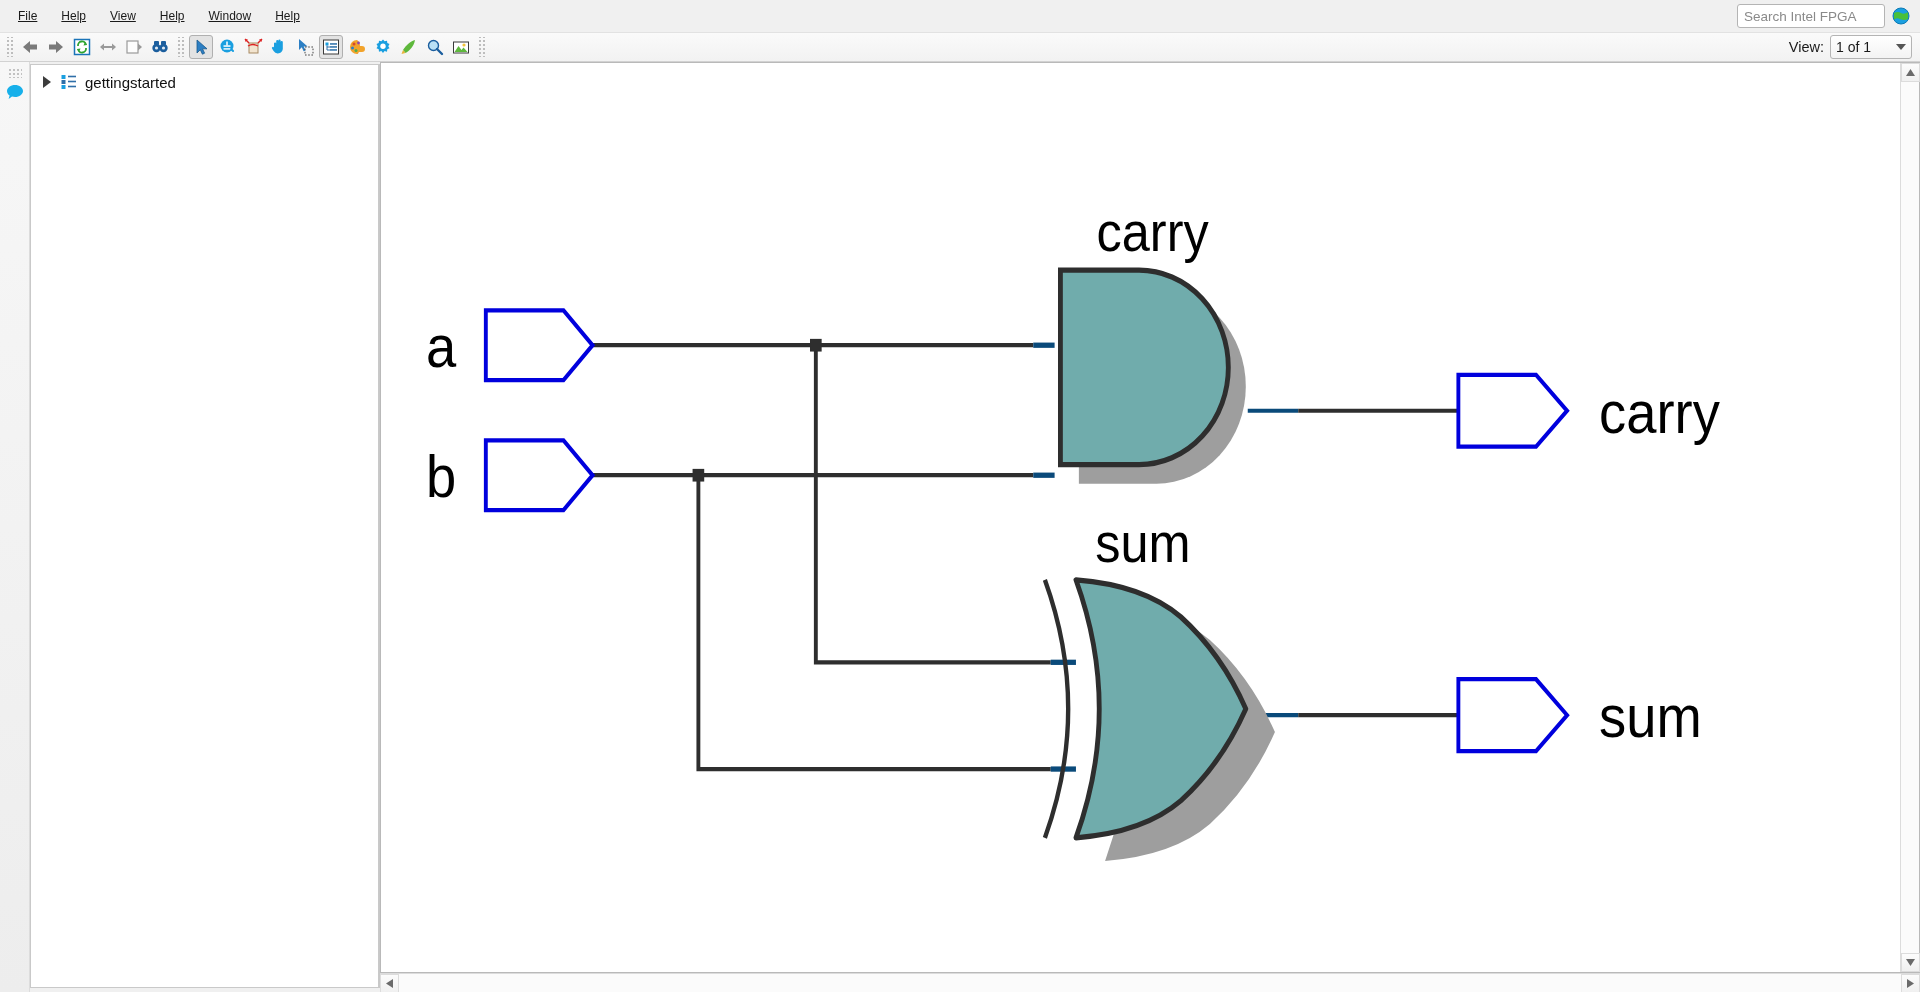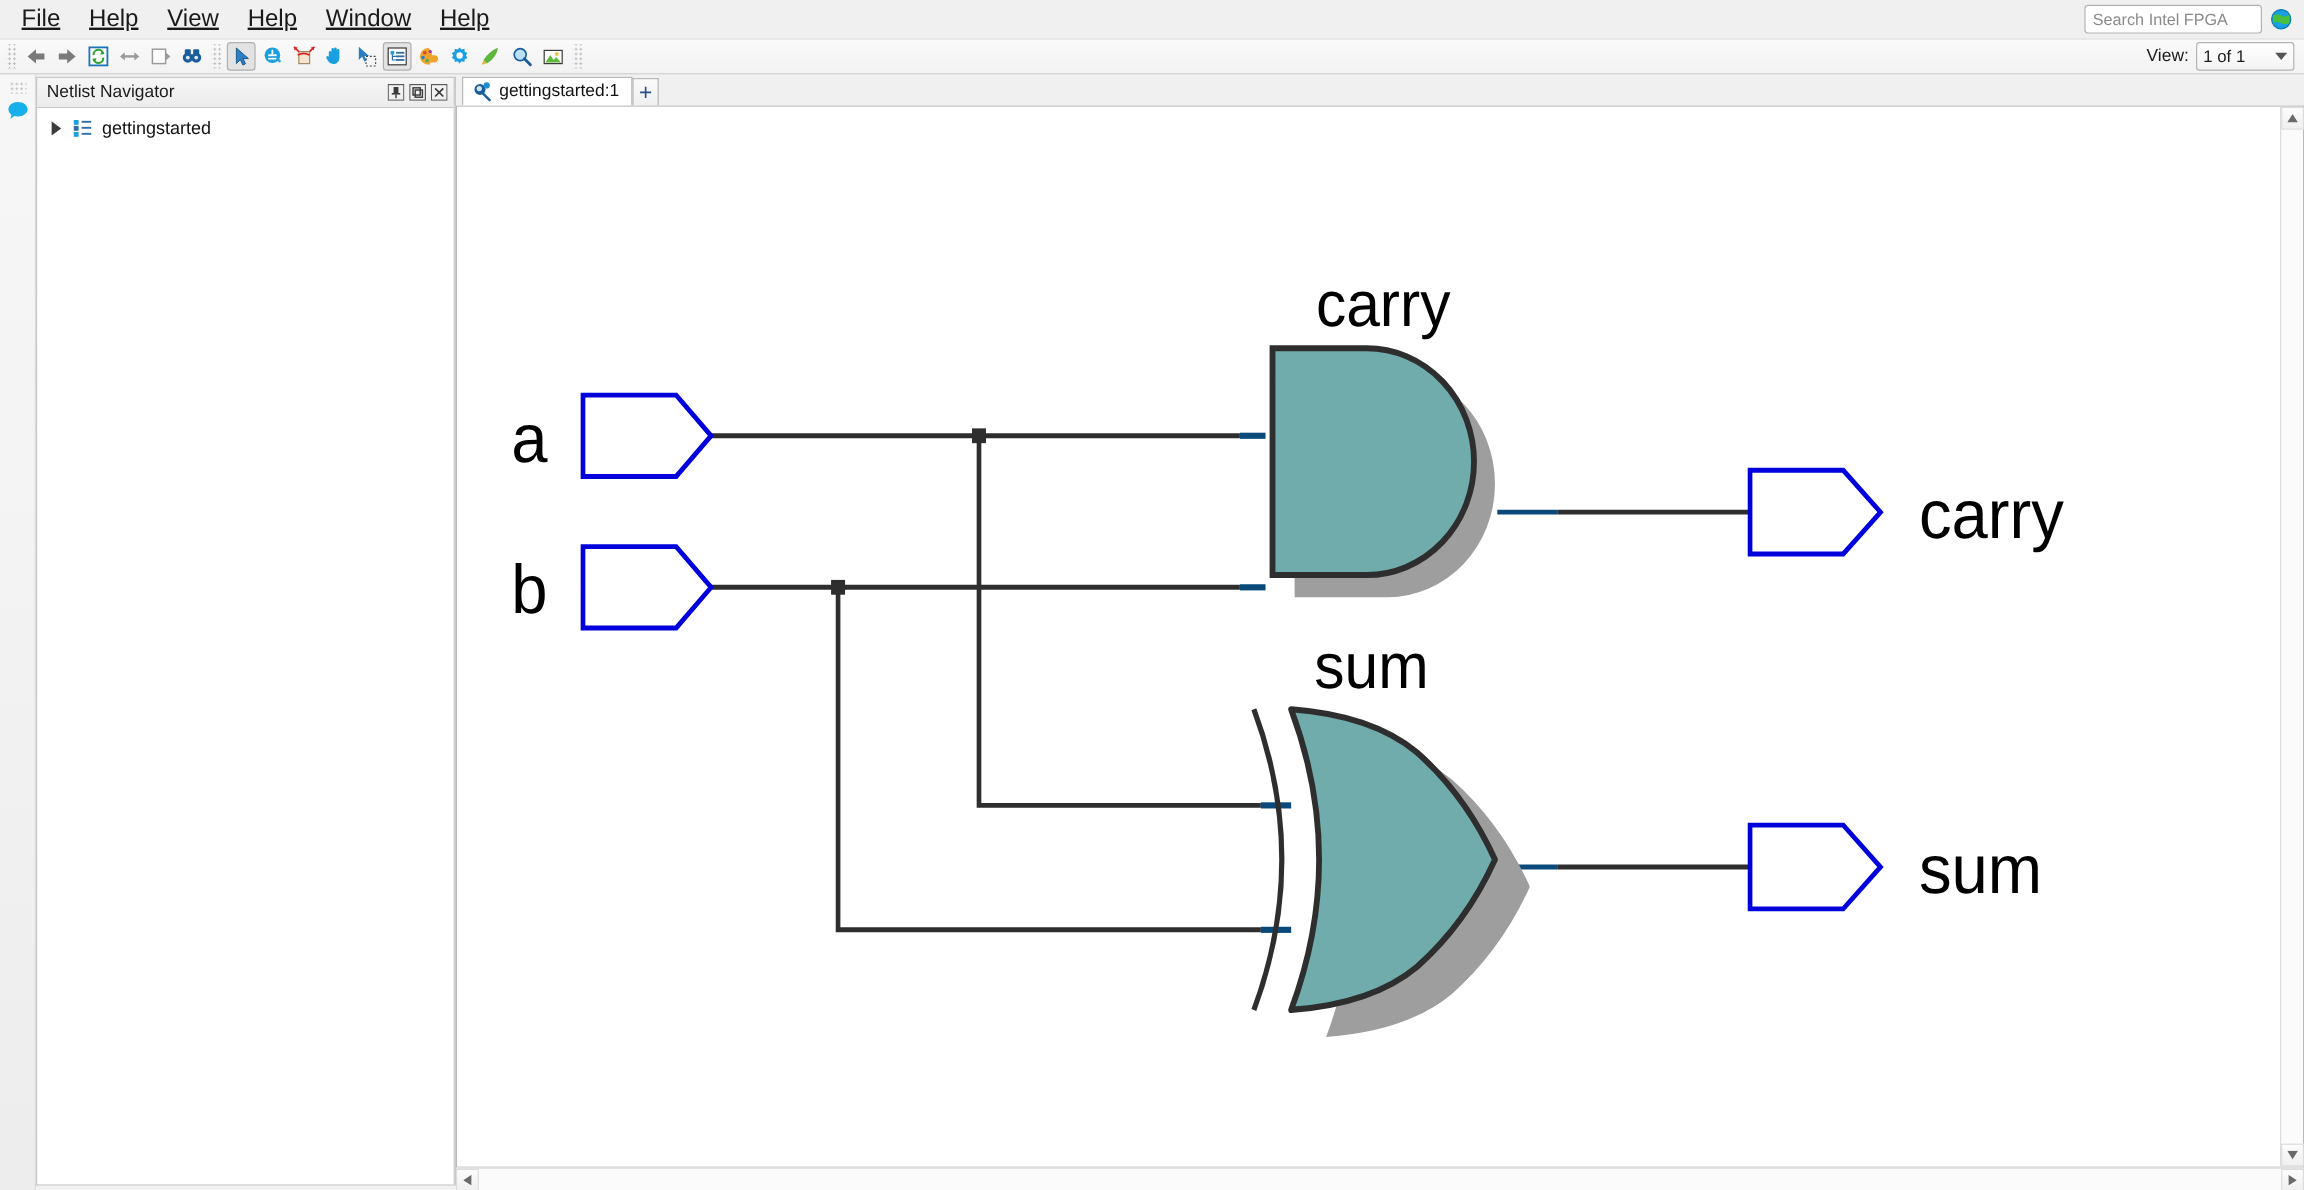"File" .menu-item { font-size: 20px -> 12px }
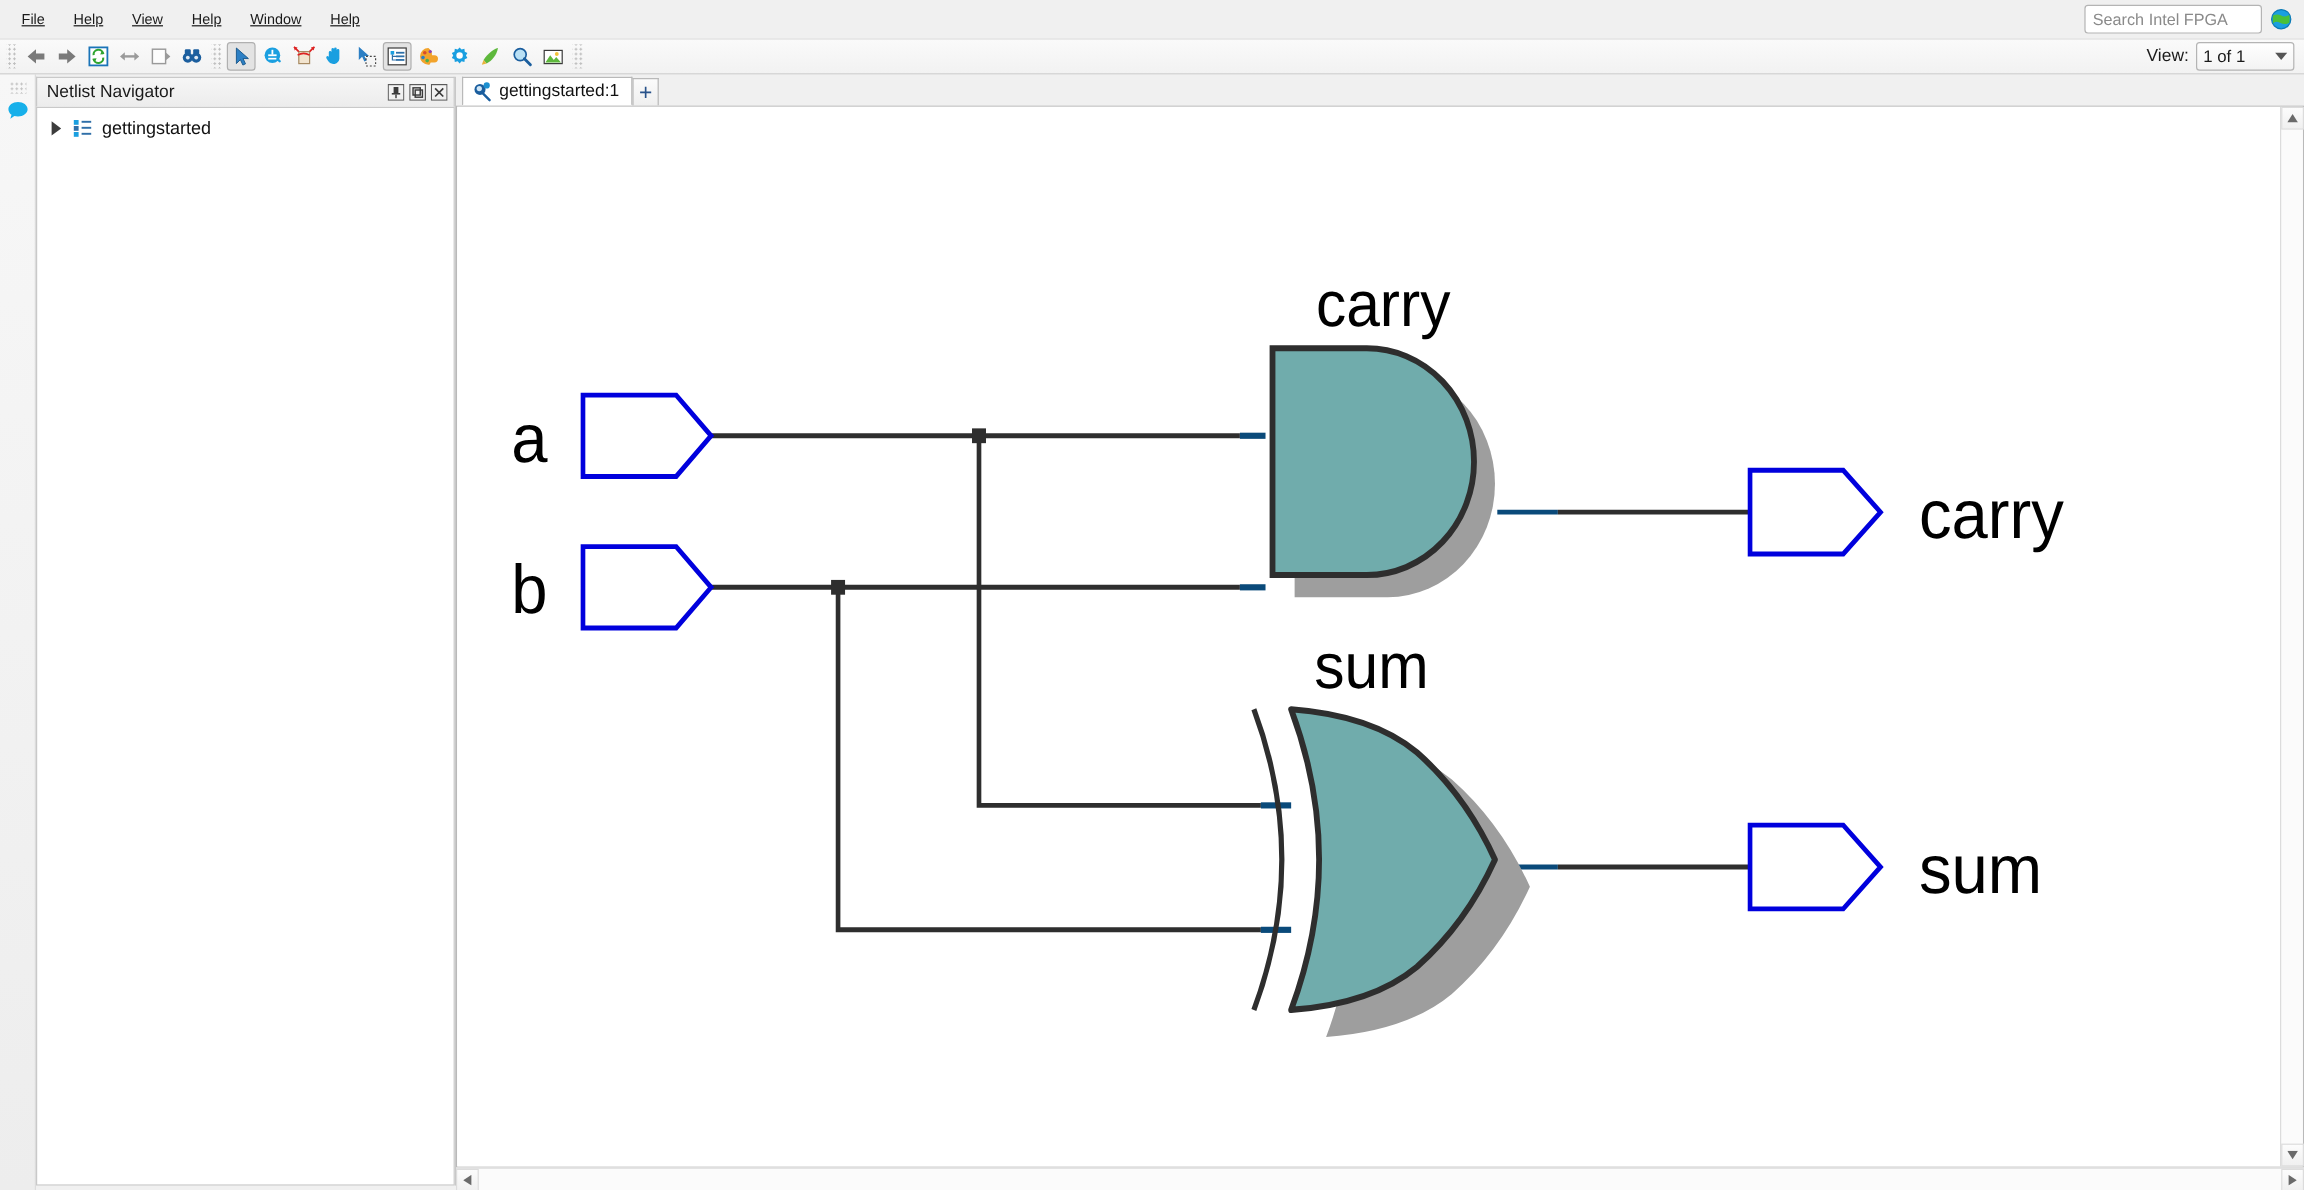"Netlist Navigator" div.dock-title { html: <div> <span>Netlist Navigator</span> <span> <svg> <rect></rect> <rect></rect> <rect></rect> <rect></rect> </svg> </span> <span> <svg> <rect></rect> <rect></rect> <rect></rect> </svg> </span> <span> <svg> <rect></rect> <path></path> </svg> </span> </div> -> none }
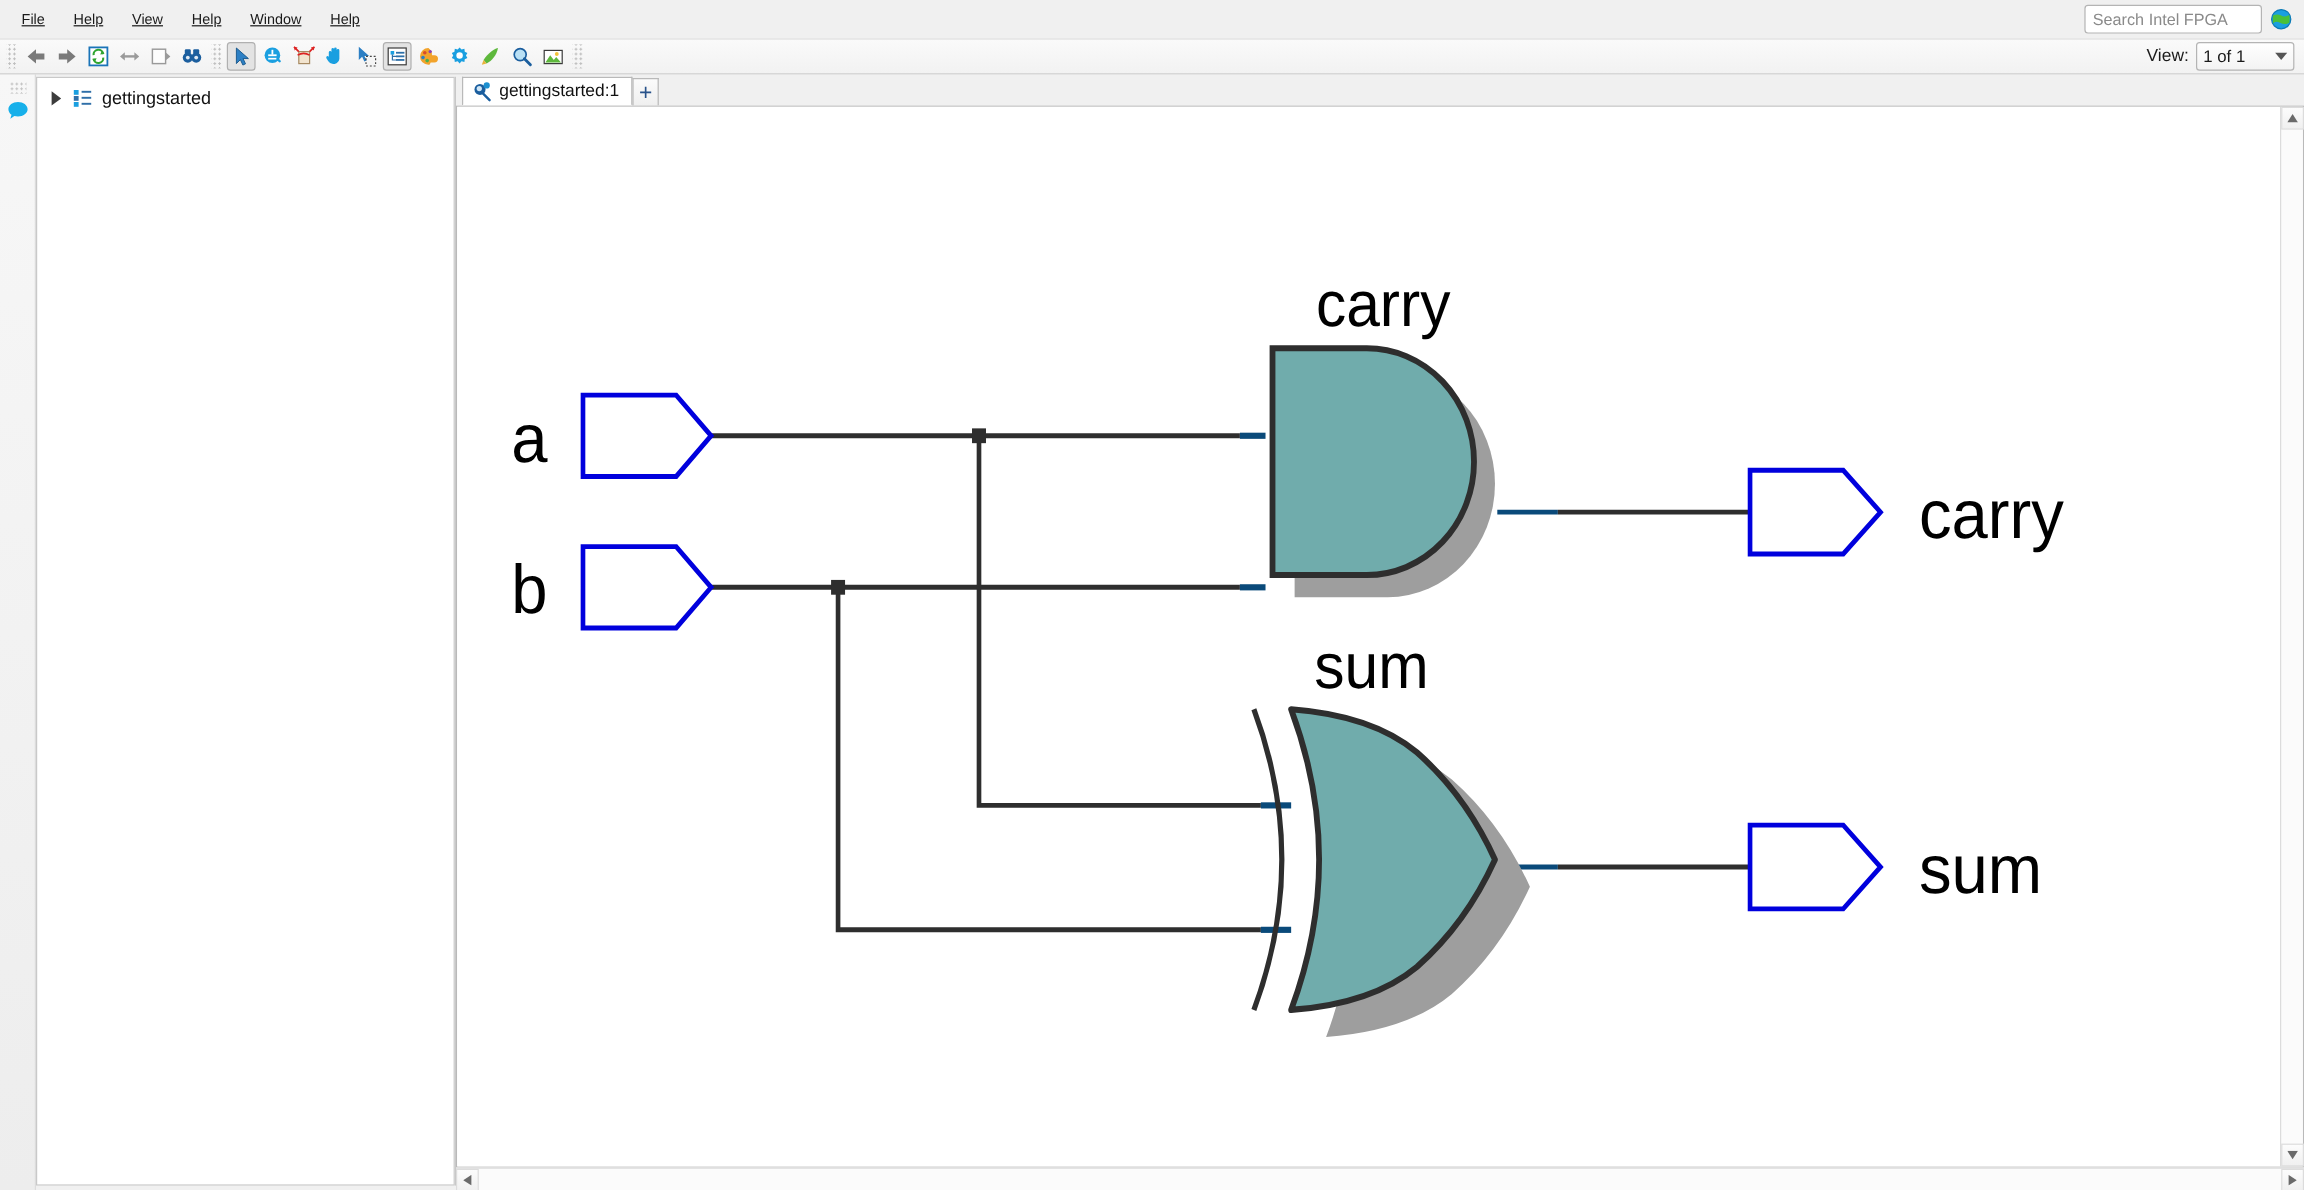"gettingstarted:1" div.tabstrip { html: <div> <div> <svg> <circle></circle> <circle></circle> <path></path> <circle></circle> </svg> <span>gettingstarted:1</span> </div> <div> <span>+</span> </div> </div> -> none }
